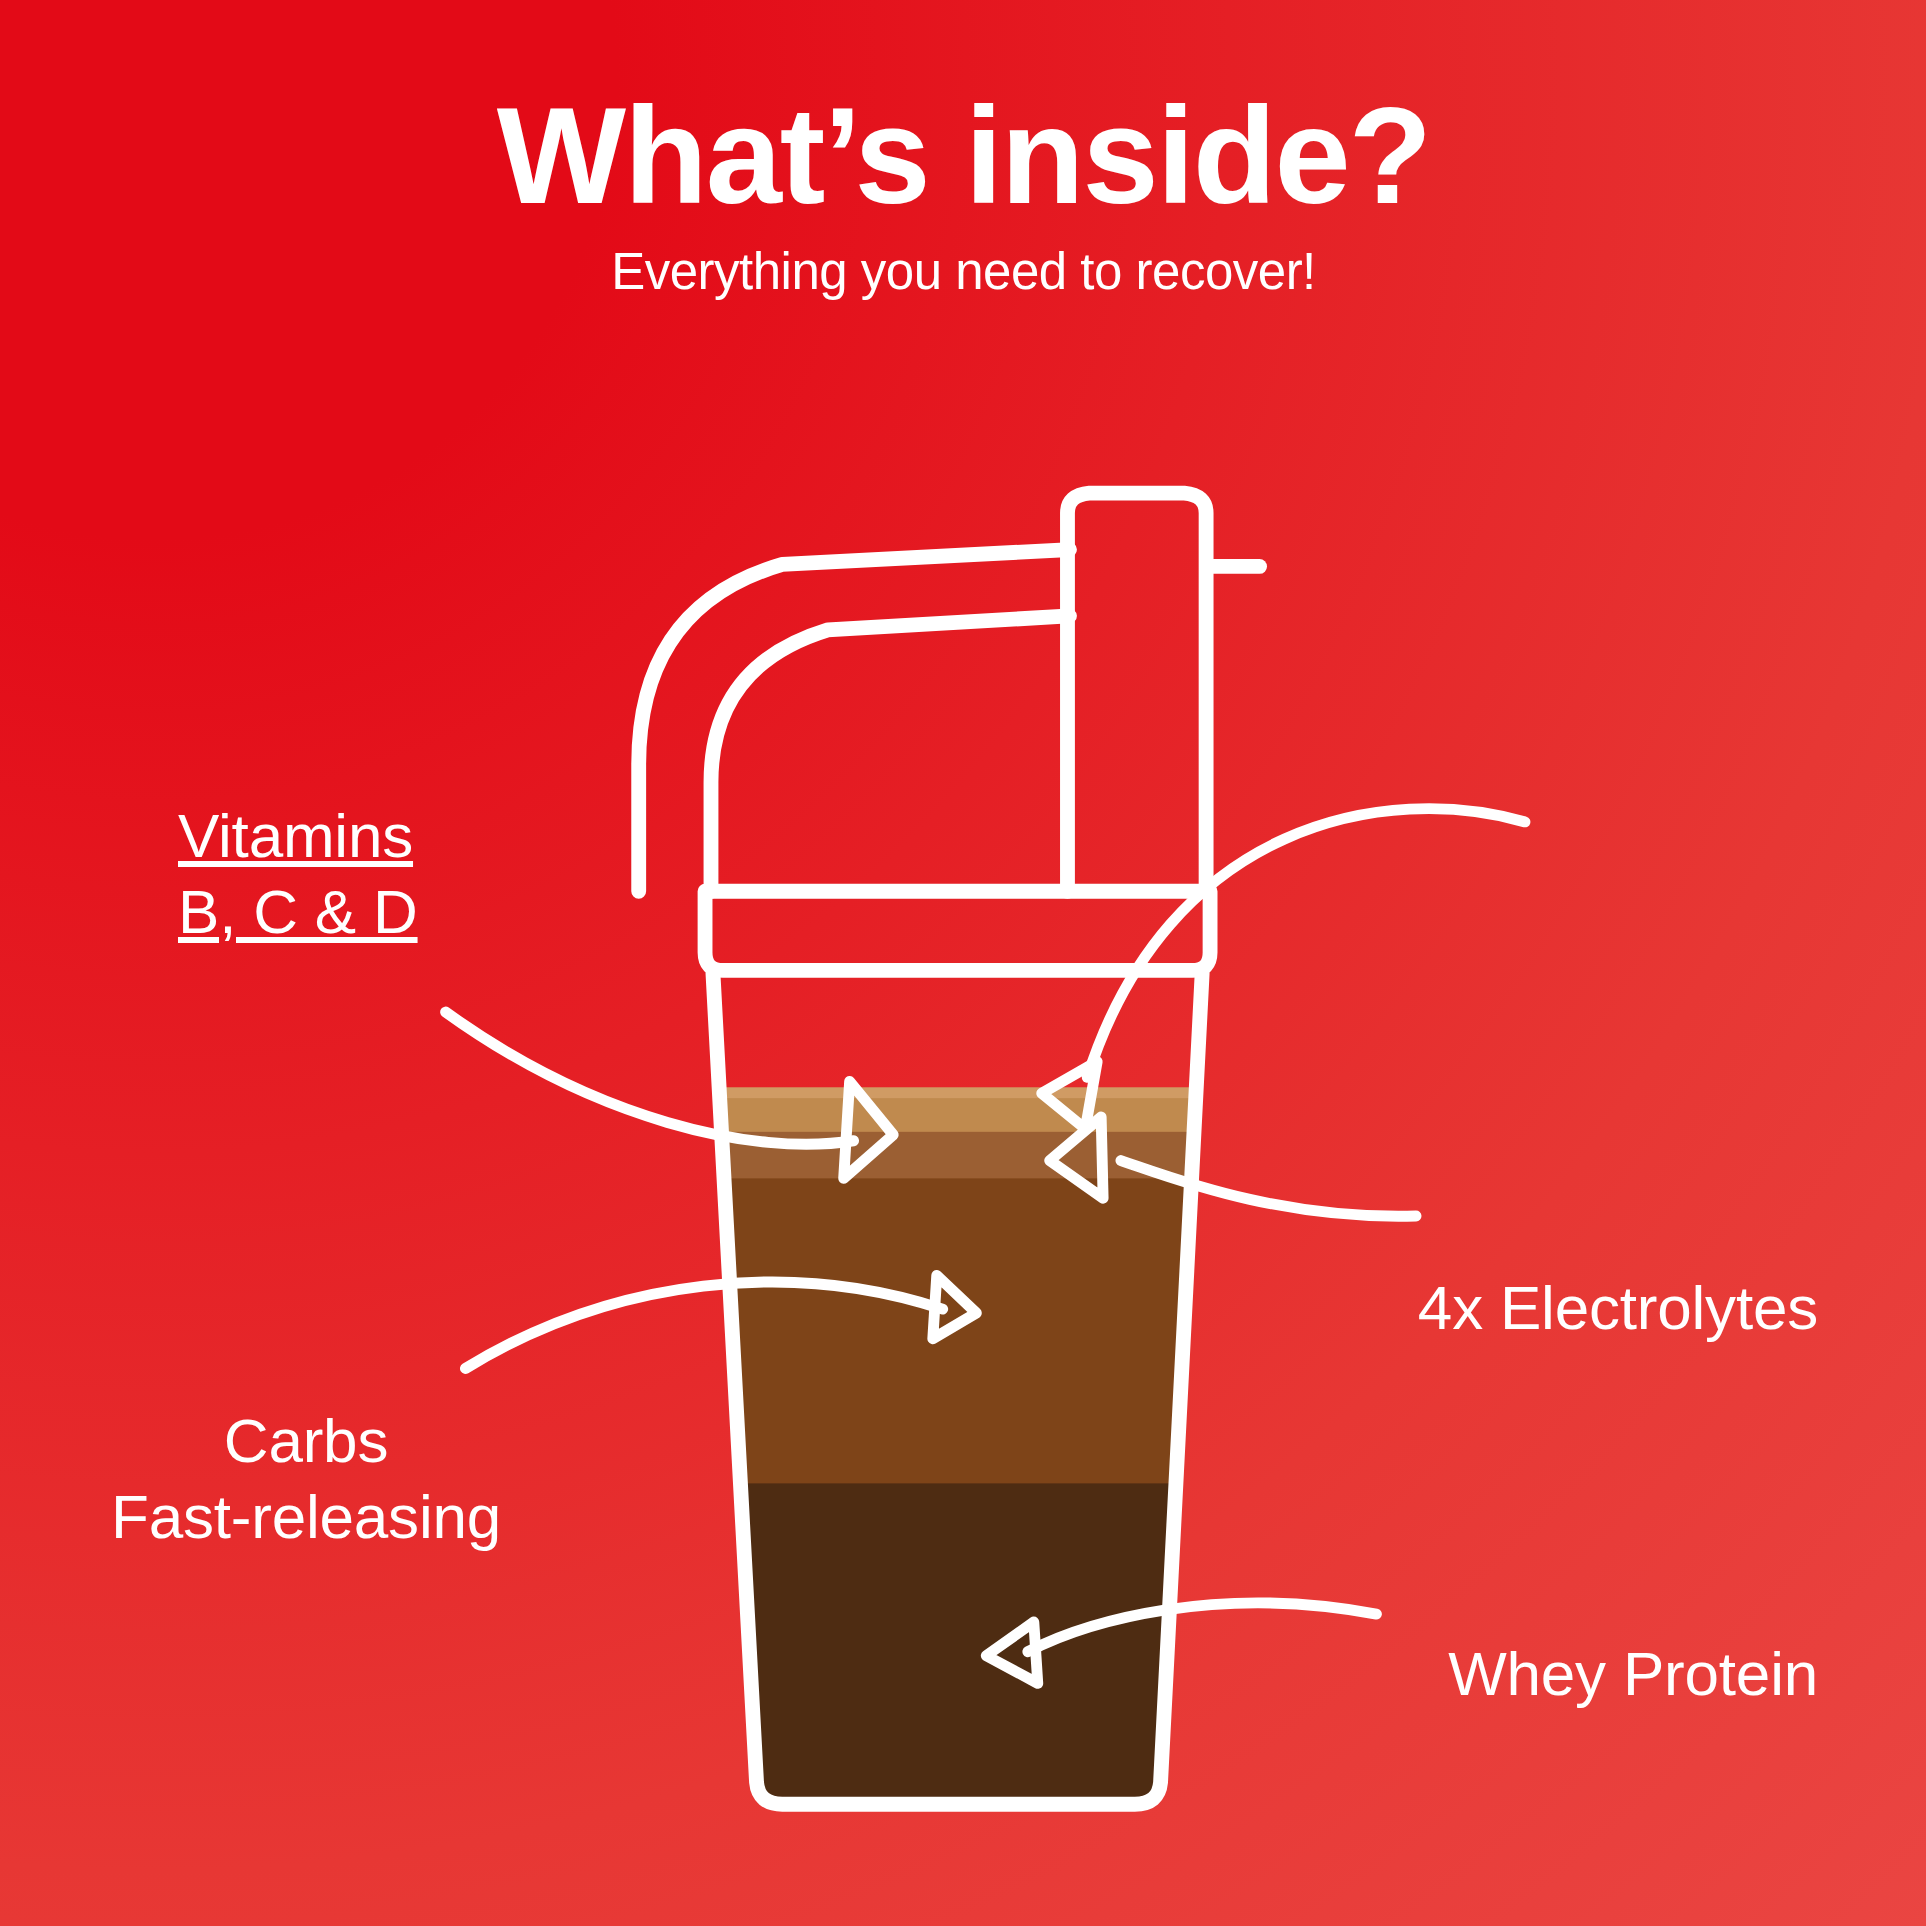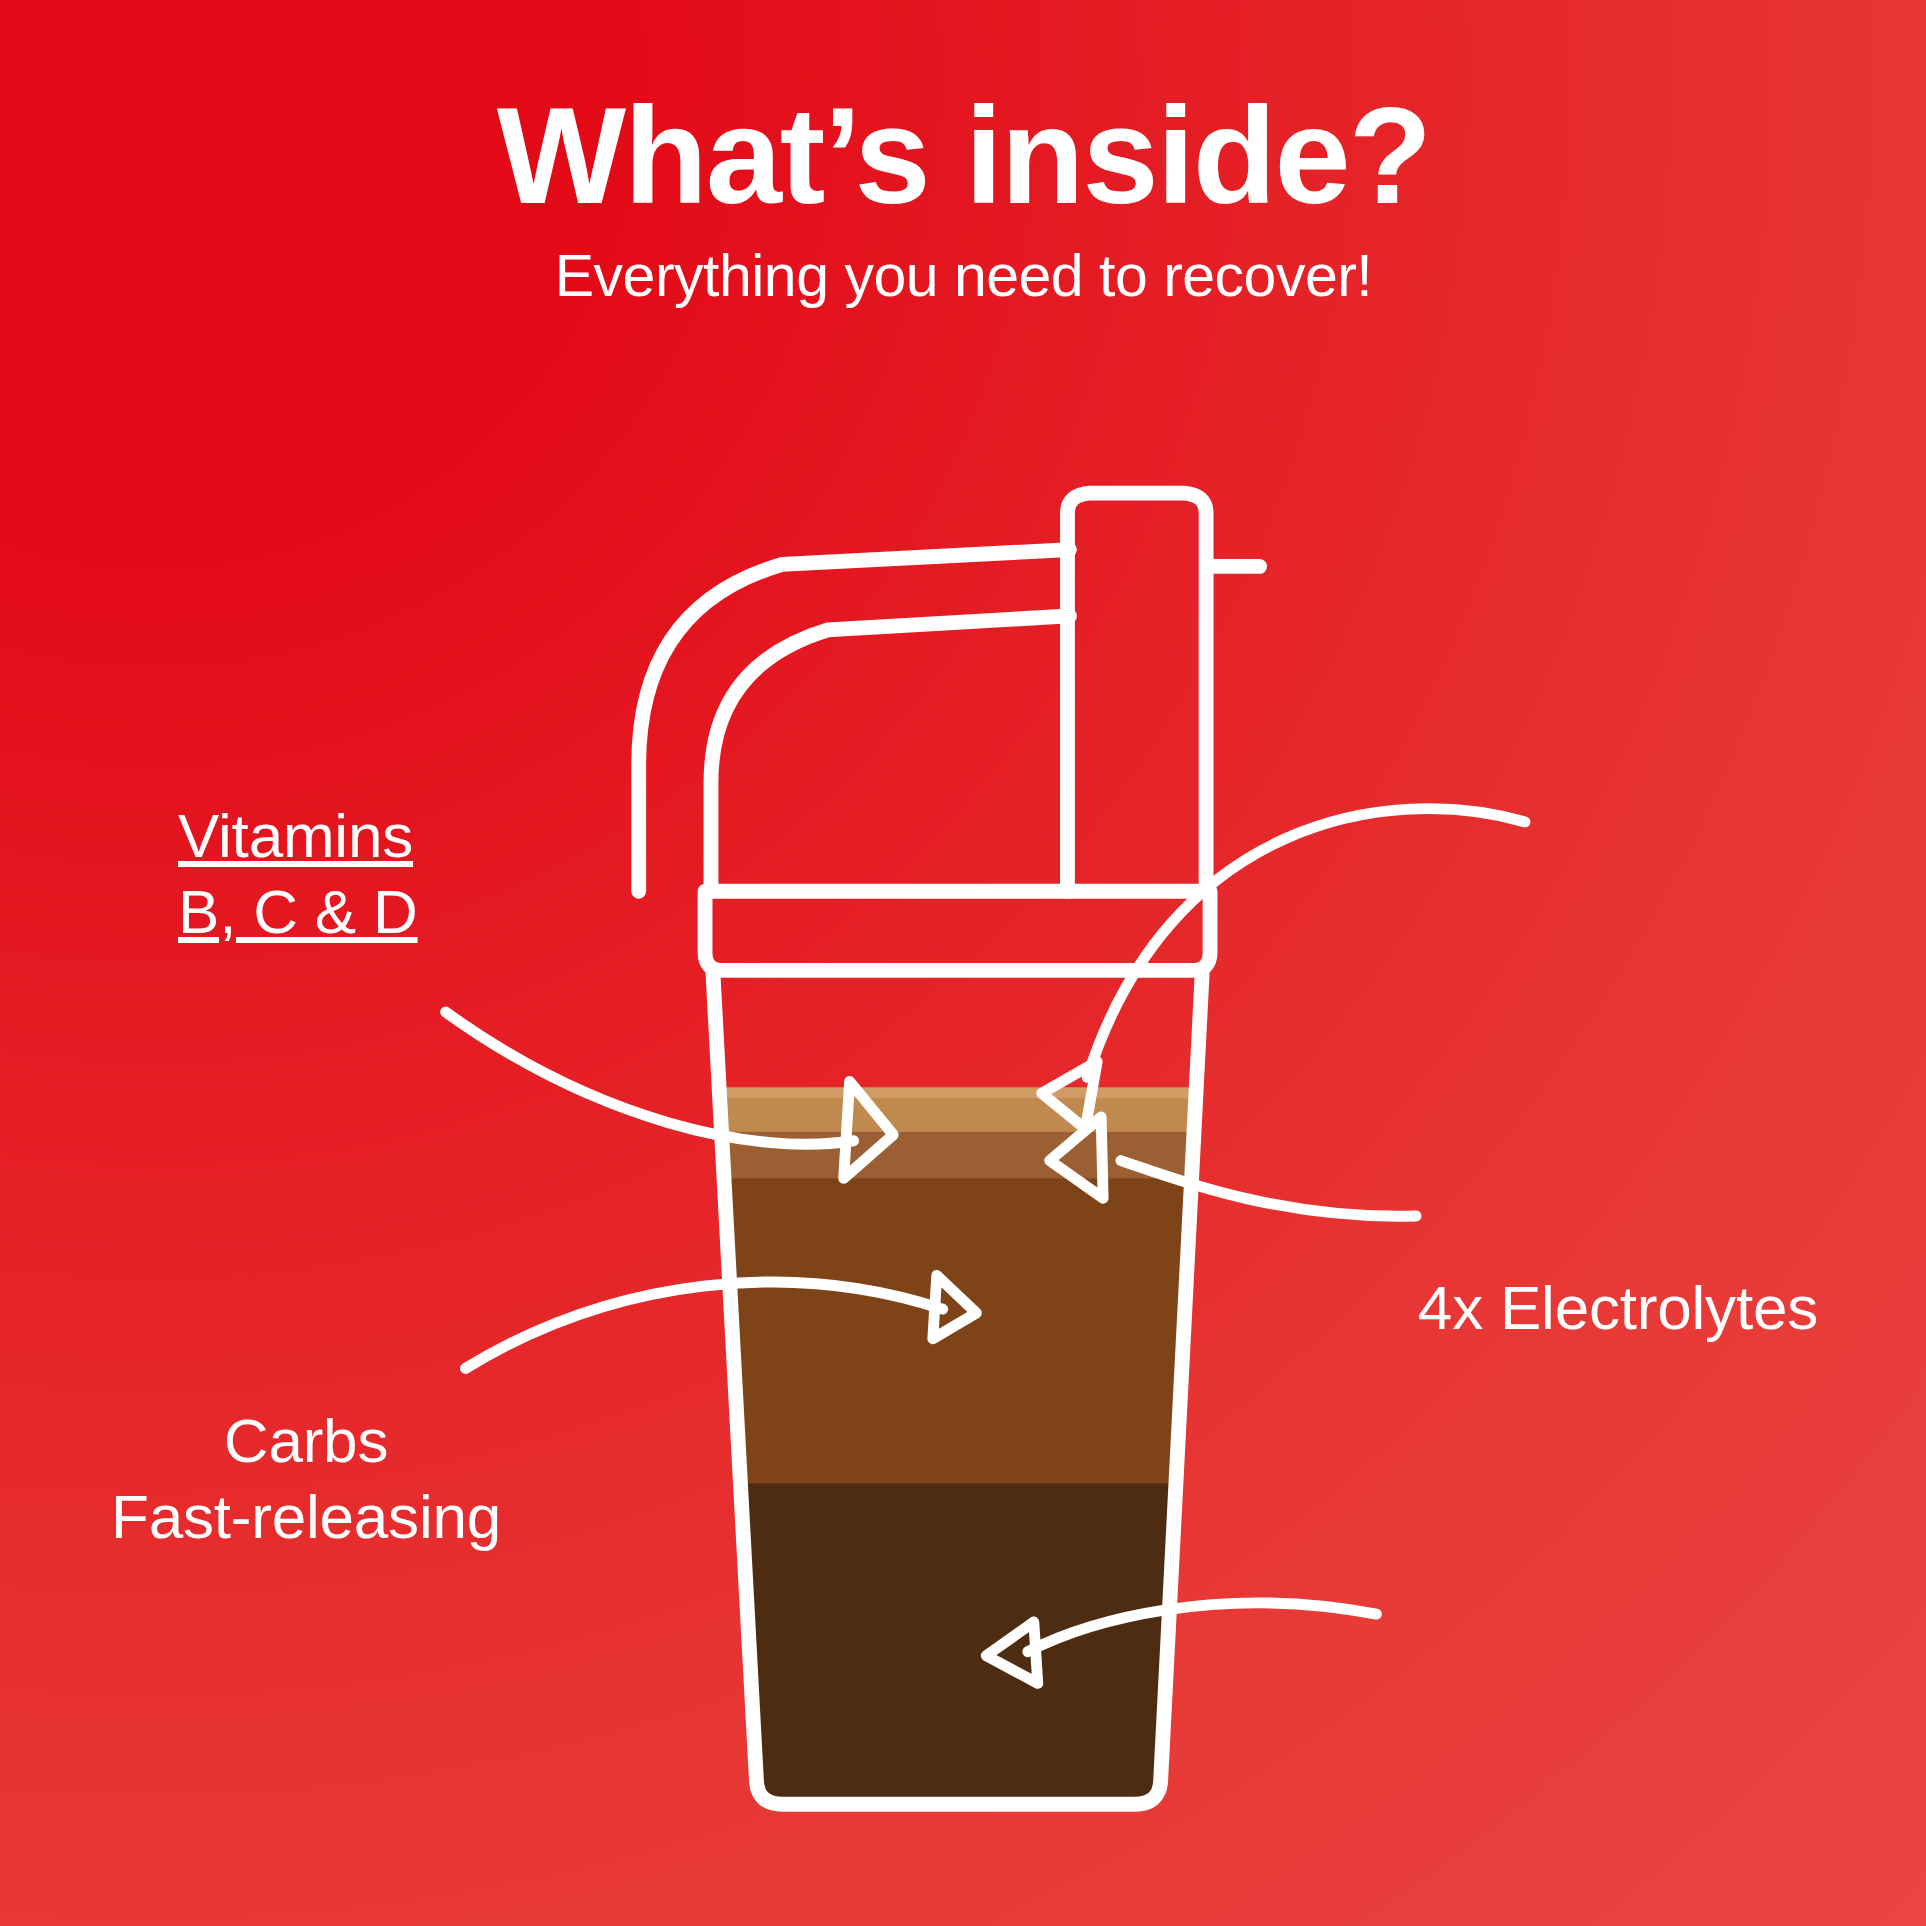"Everything you need to recover!" #subtitle { font-size: 59px -> 51px }
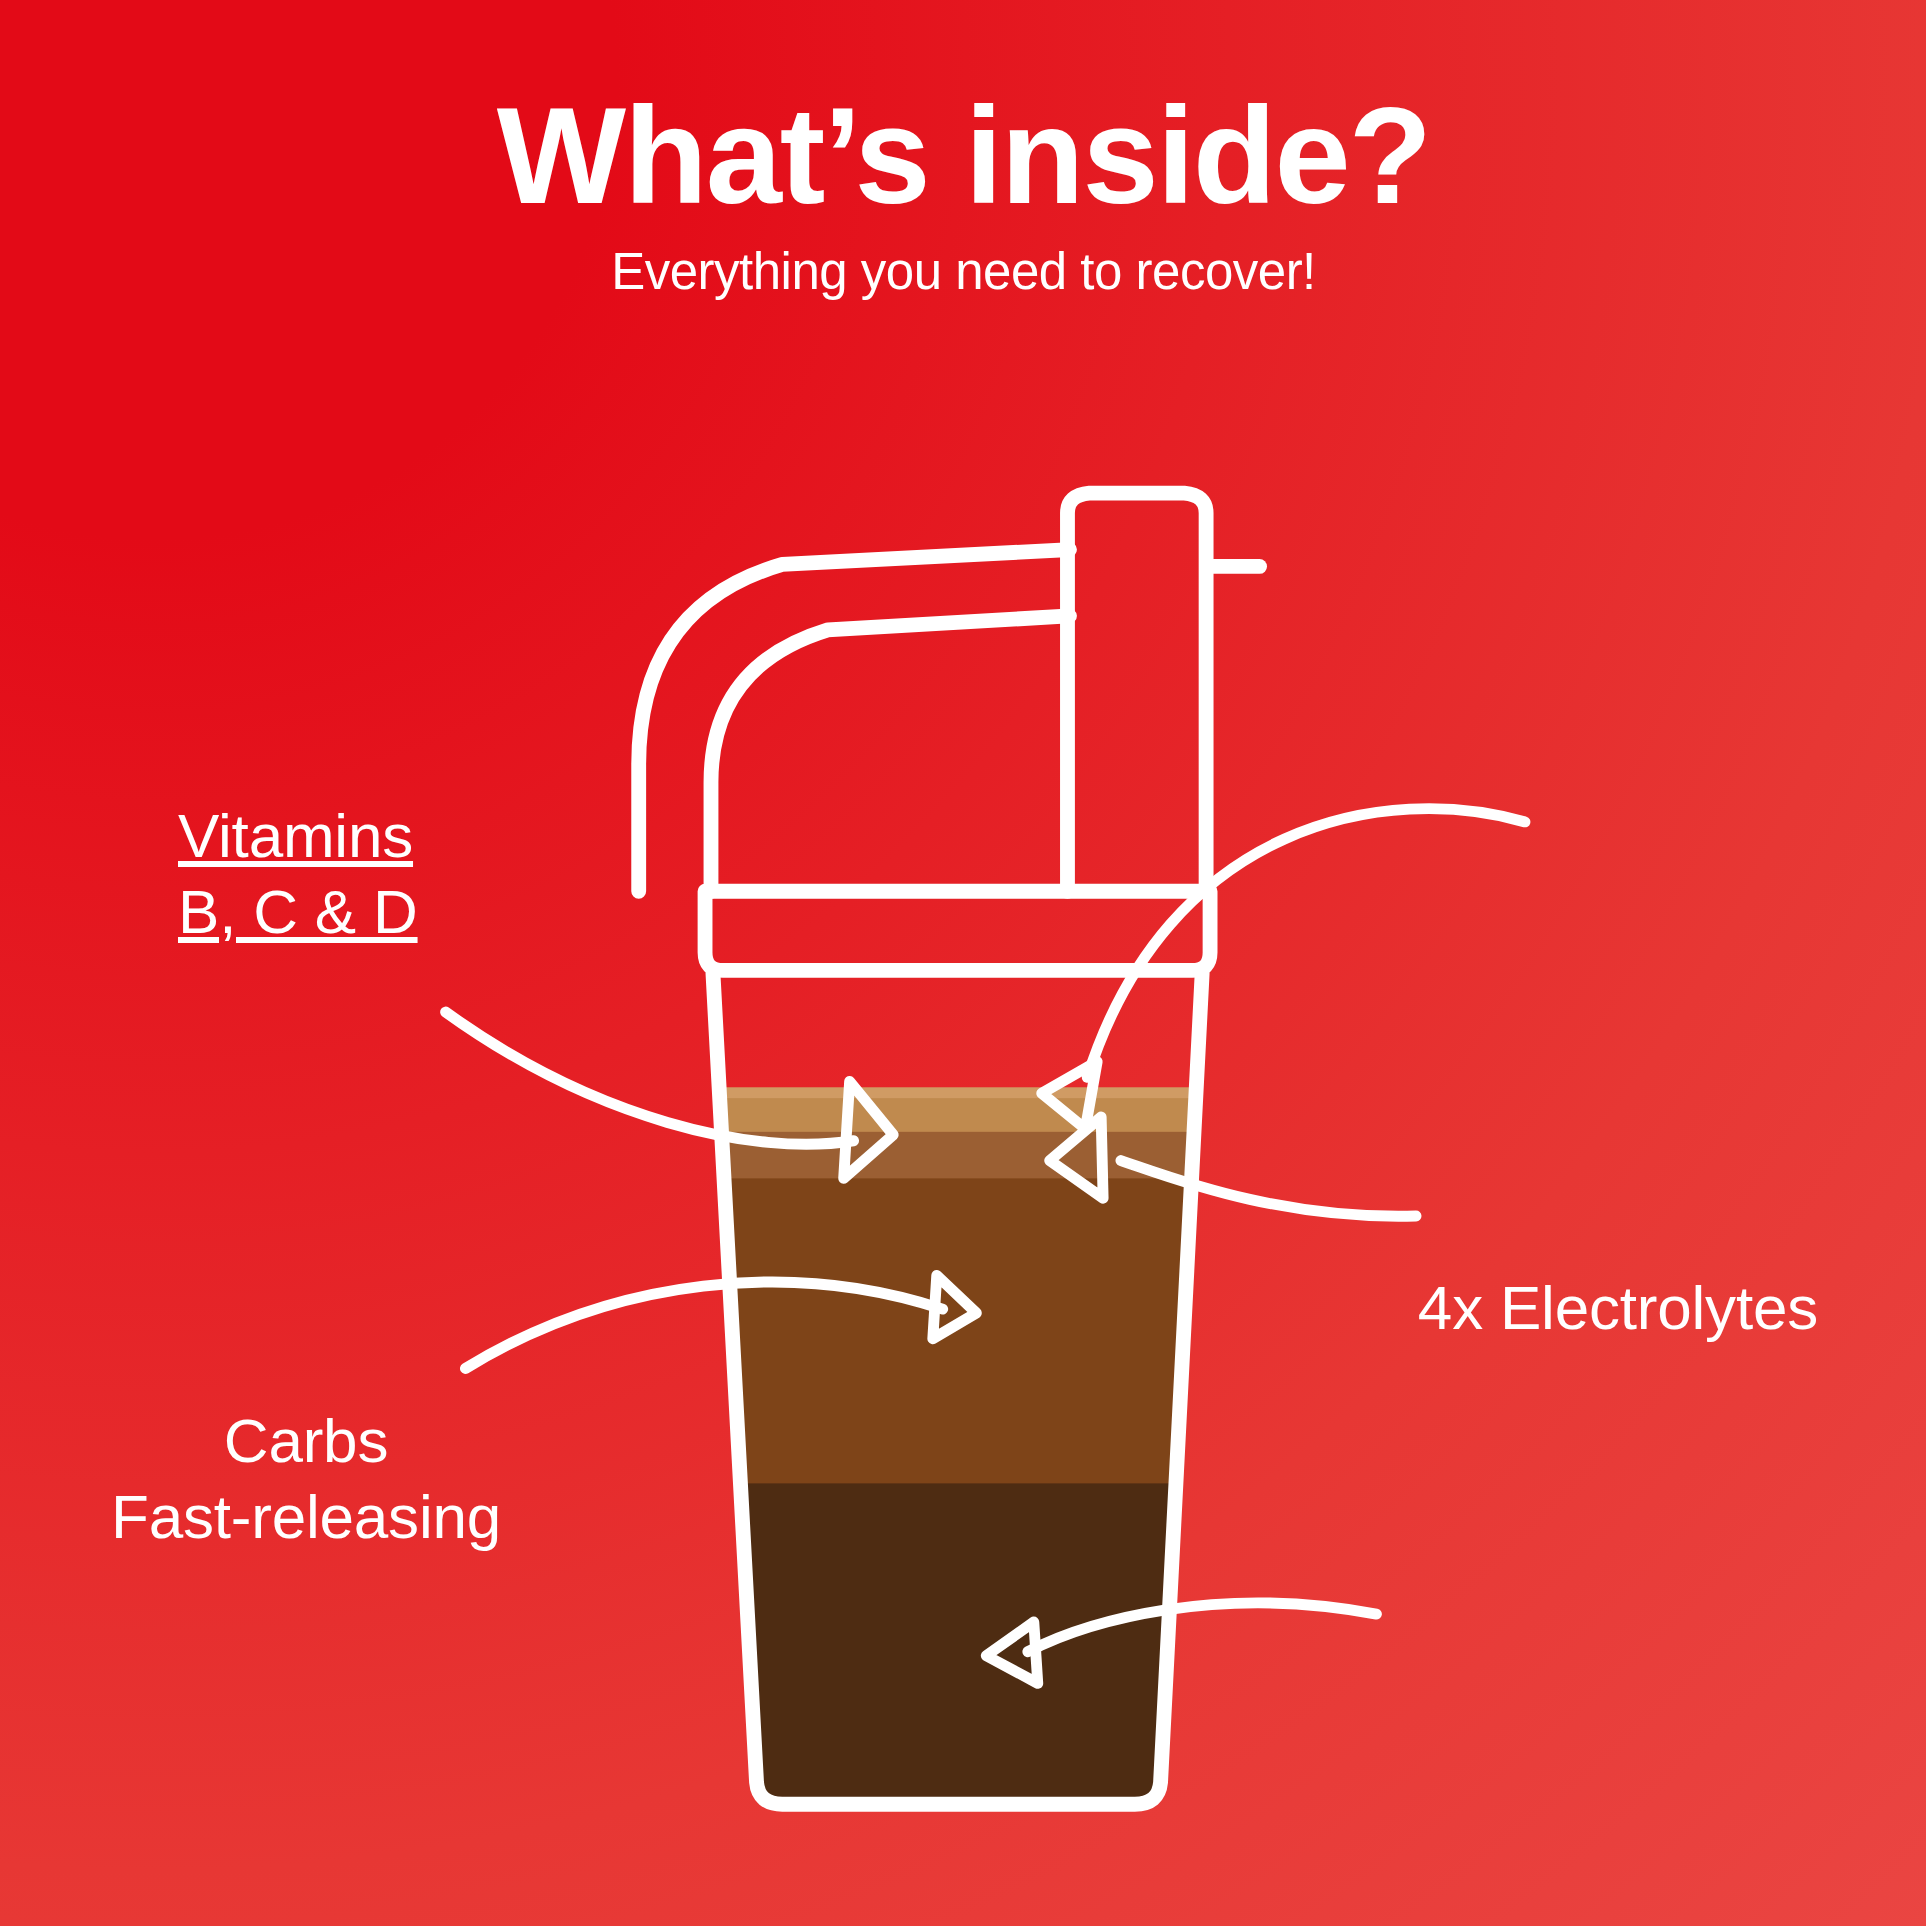"Whey Protein" div.callout { html: none -> <div> <span>Whey Protein</span> </div> }
